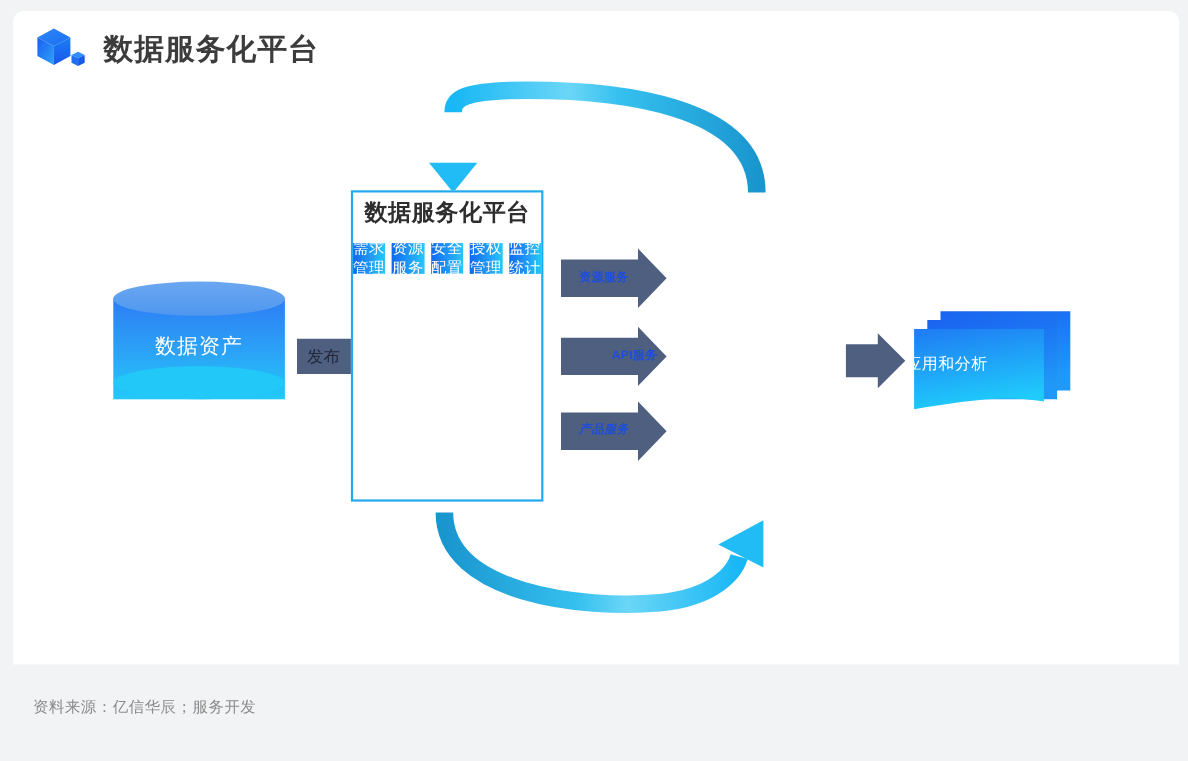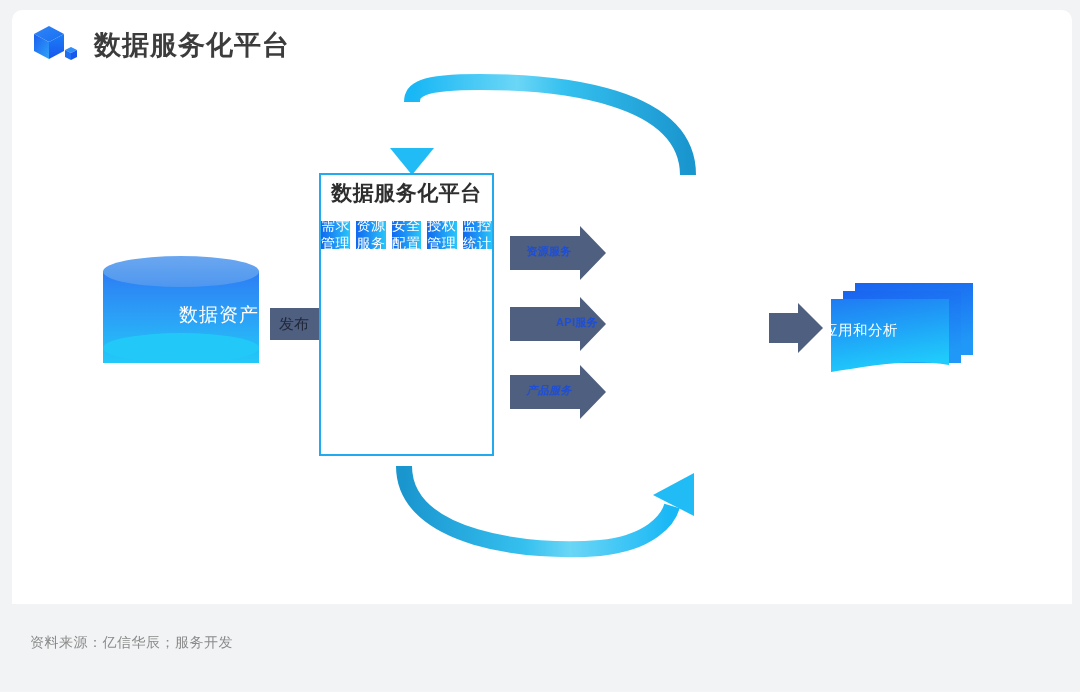"数据资产" #cyl-label { text-align: right -> center }
